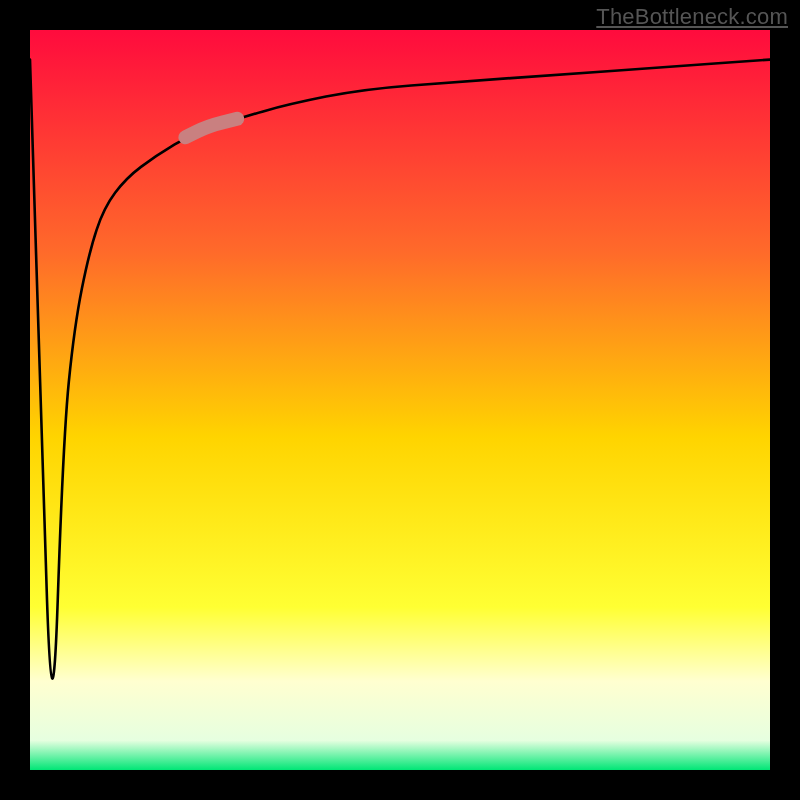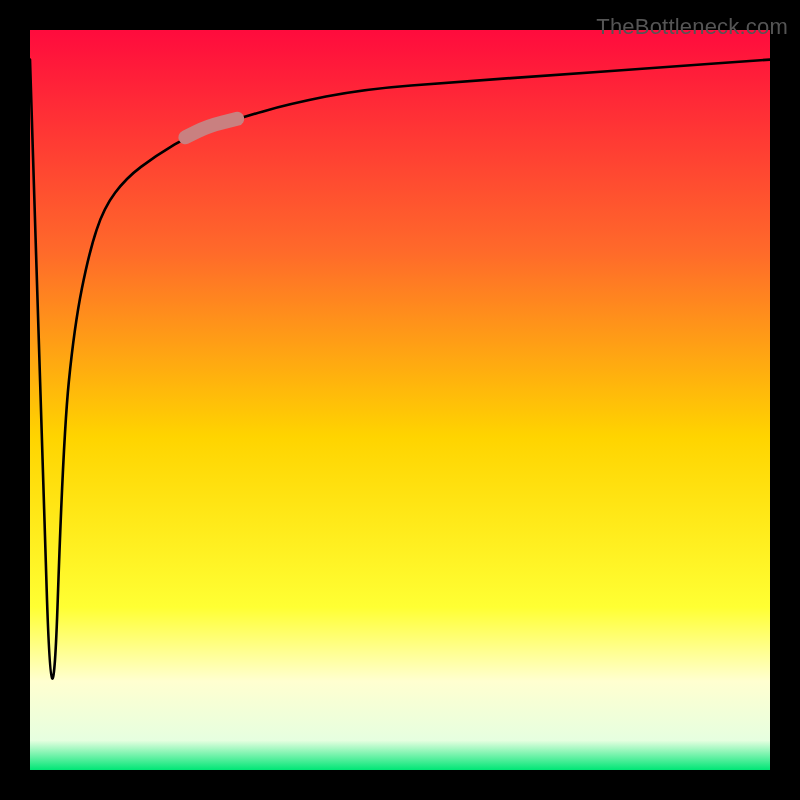"TheBottleneck.com" .watermark { text-decoration: none -> underline; top: 14px -> 4px }
